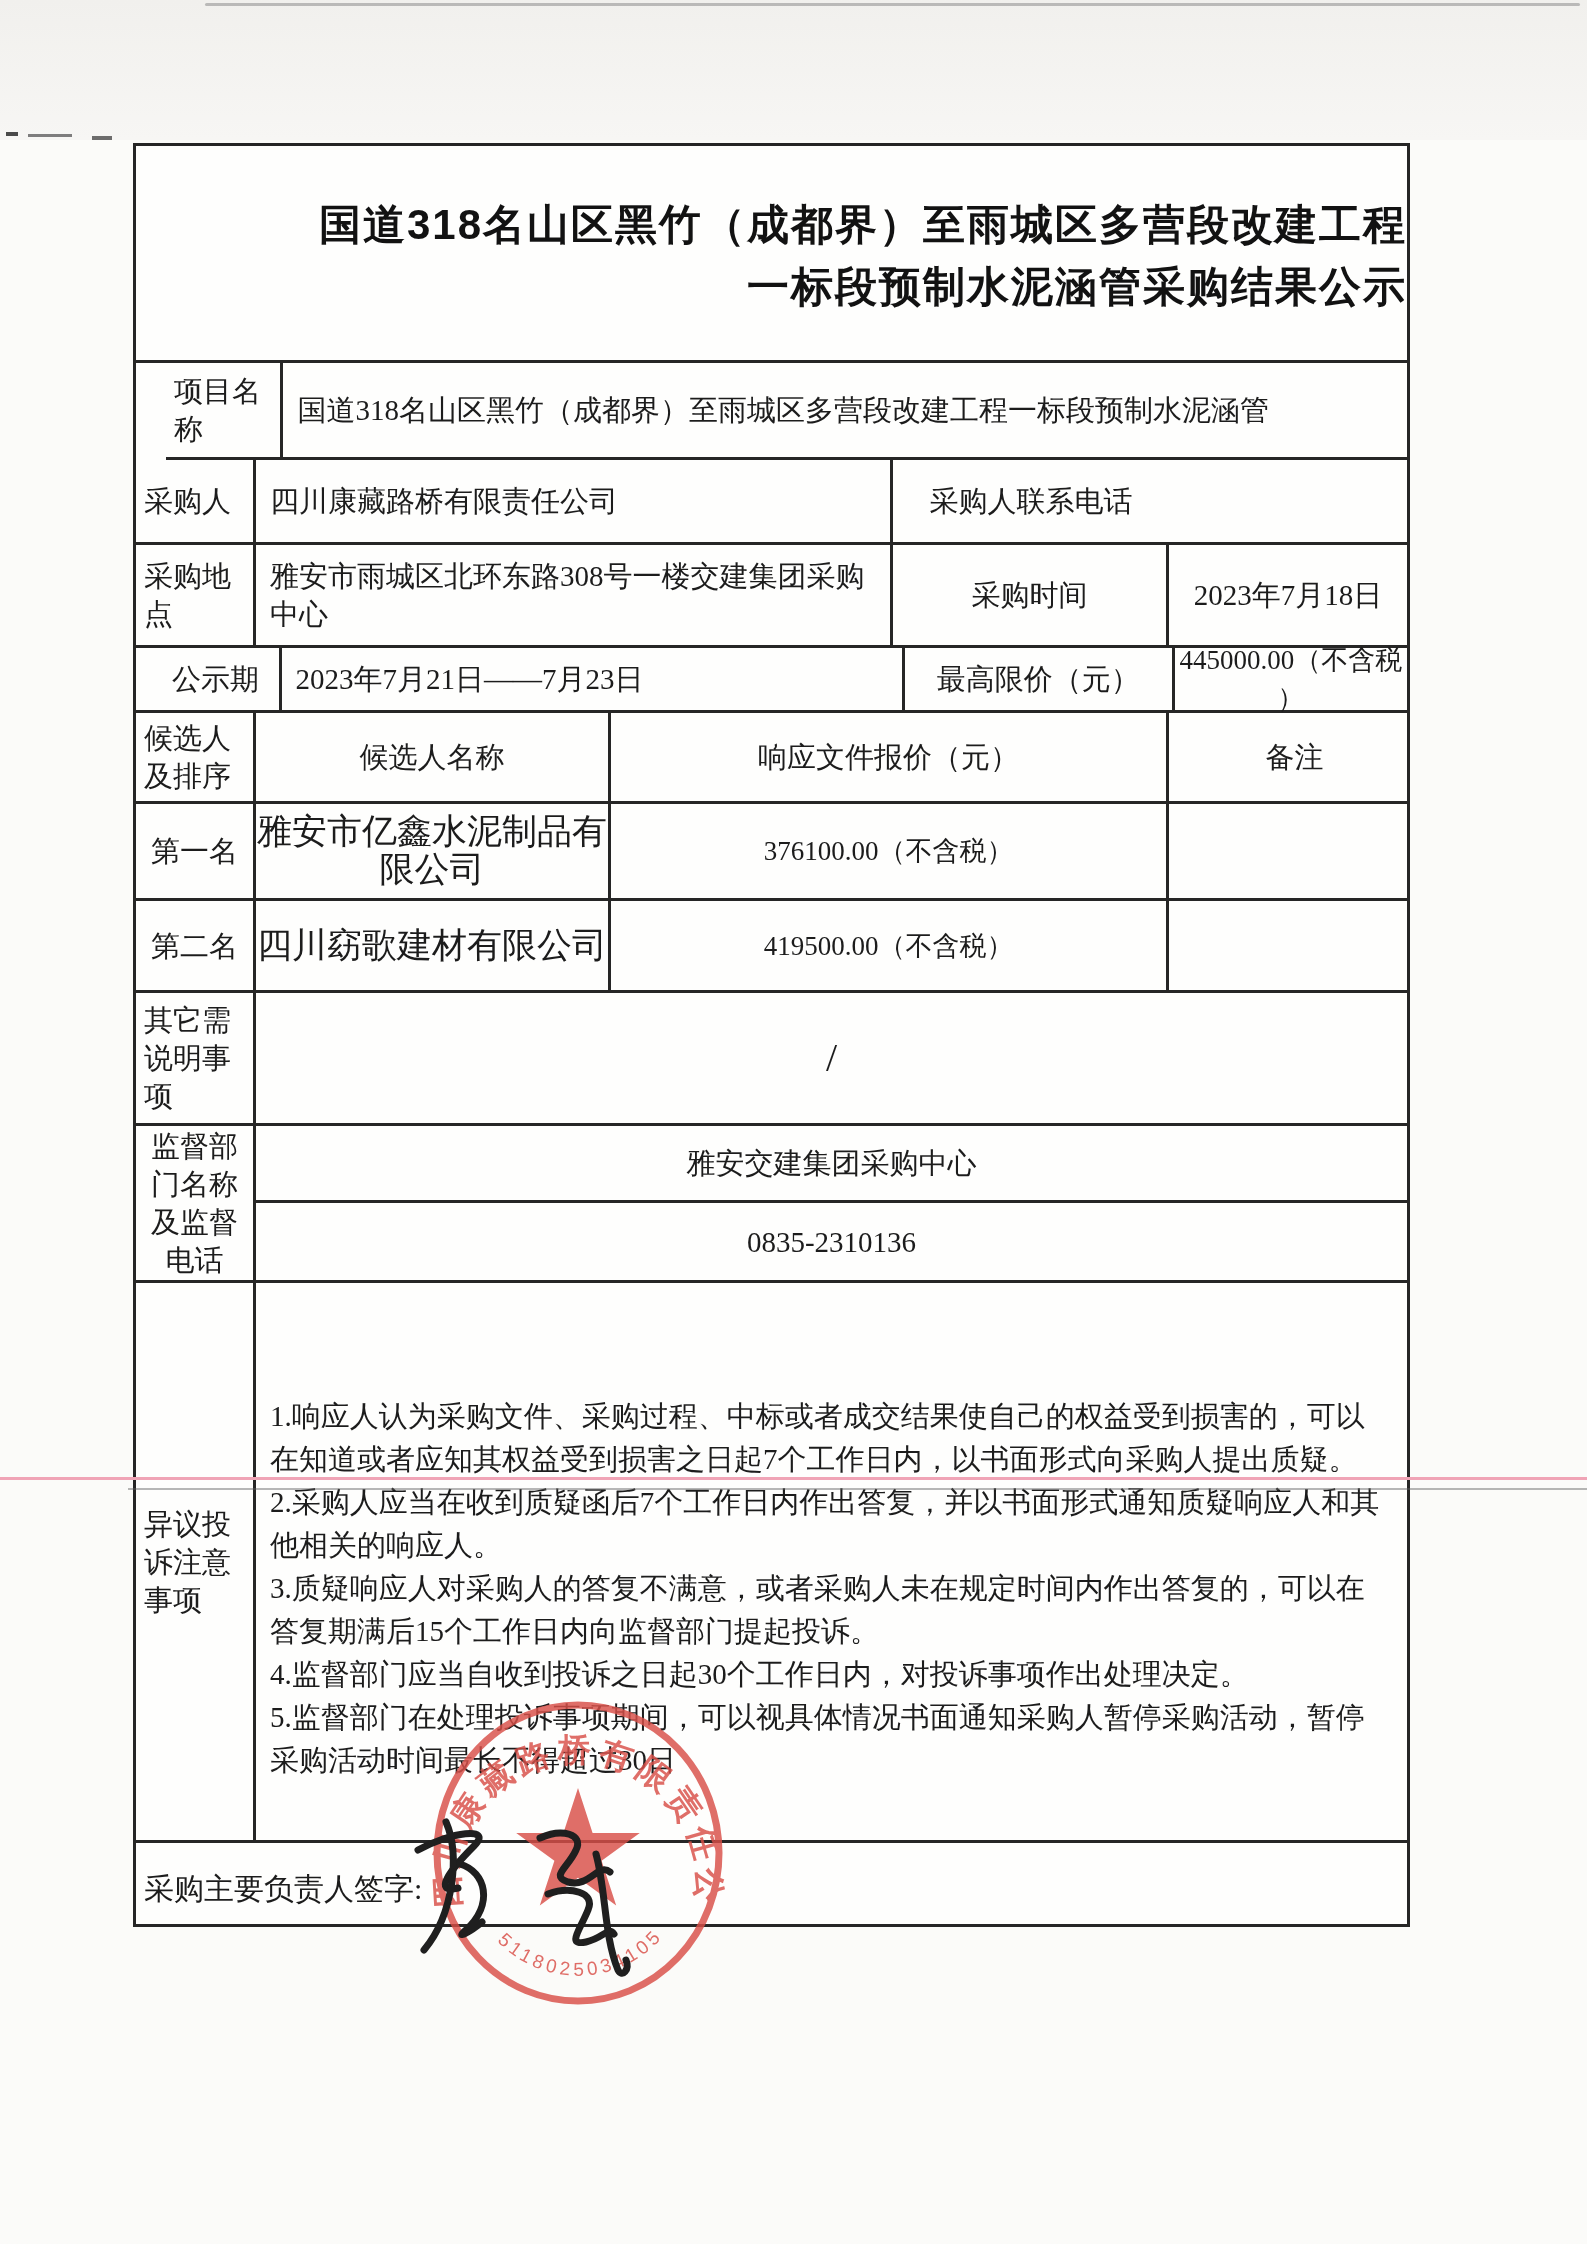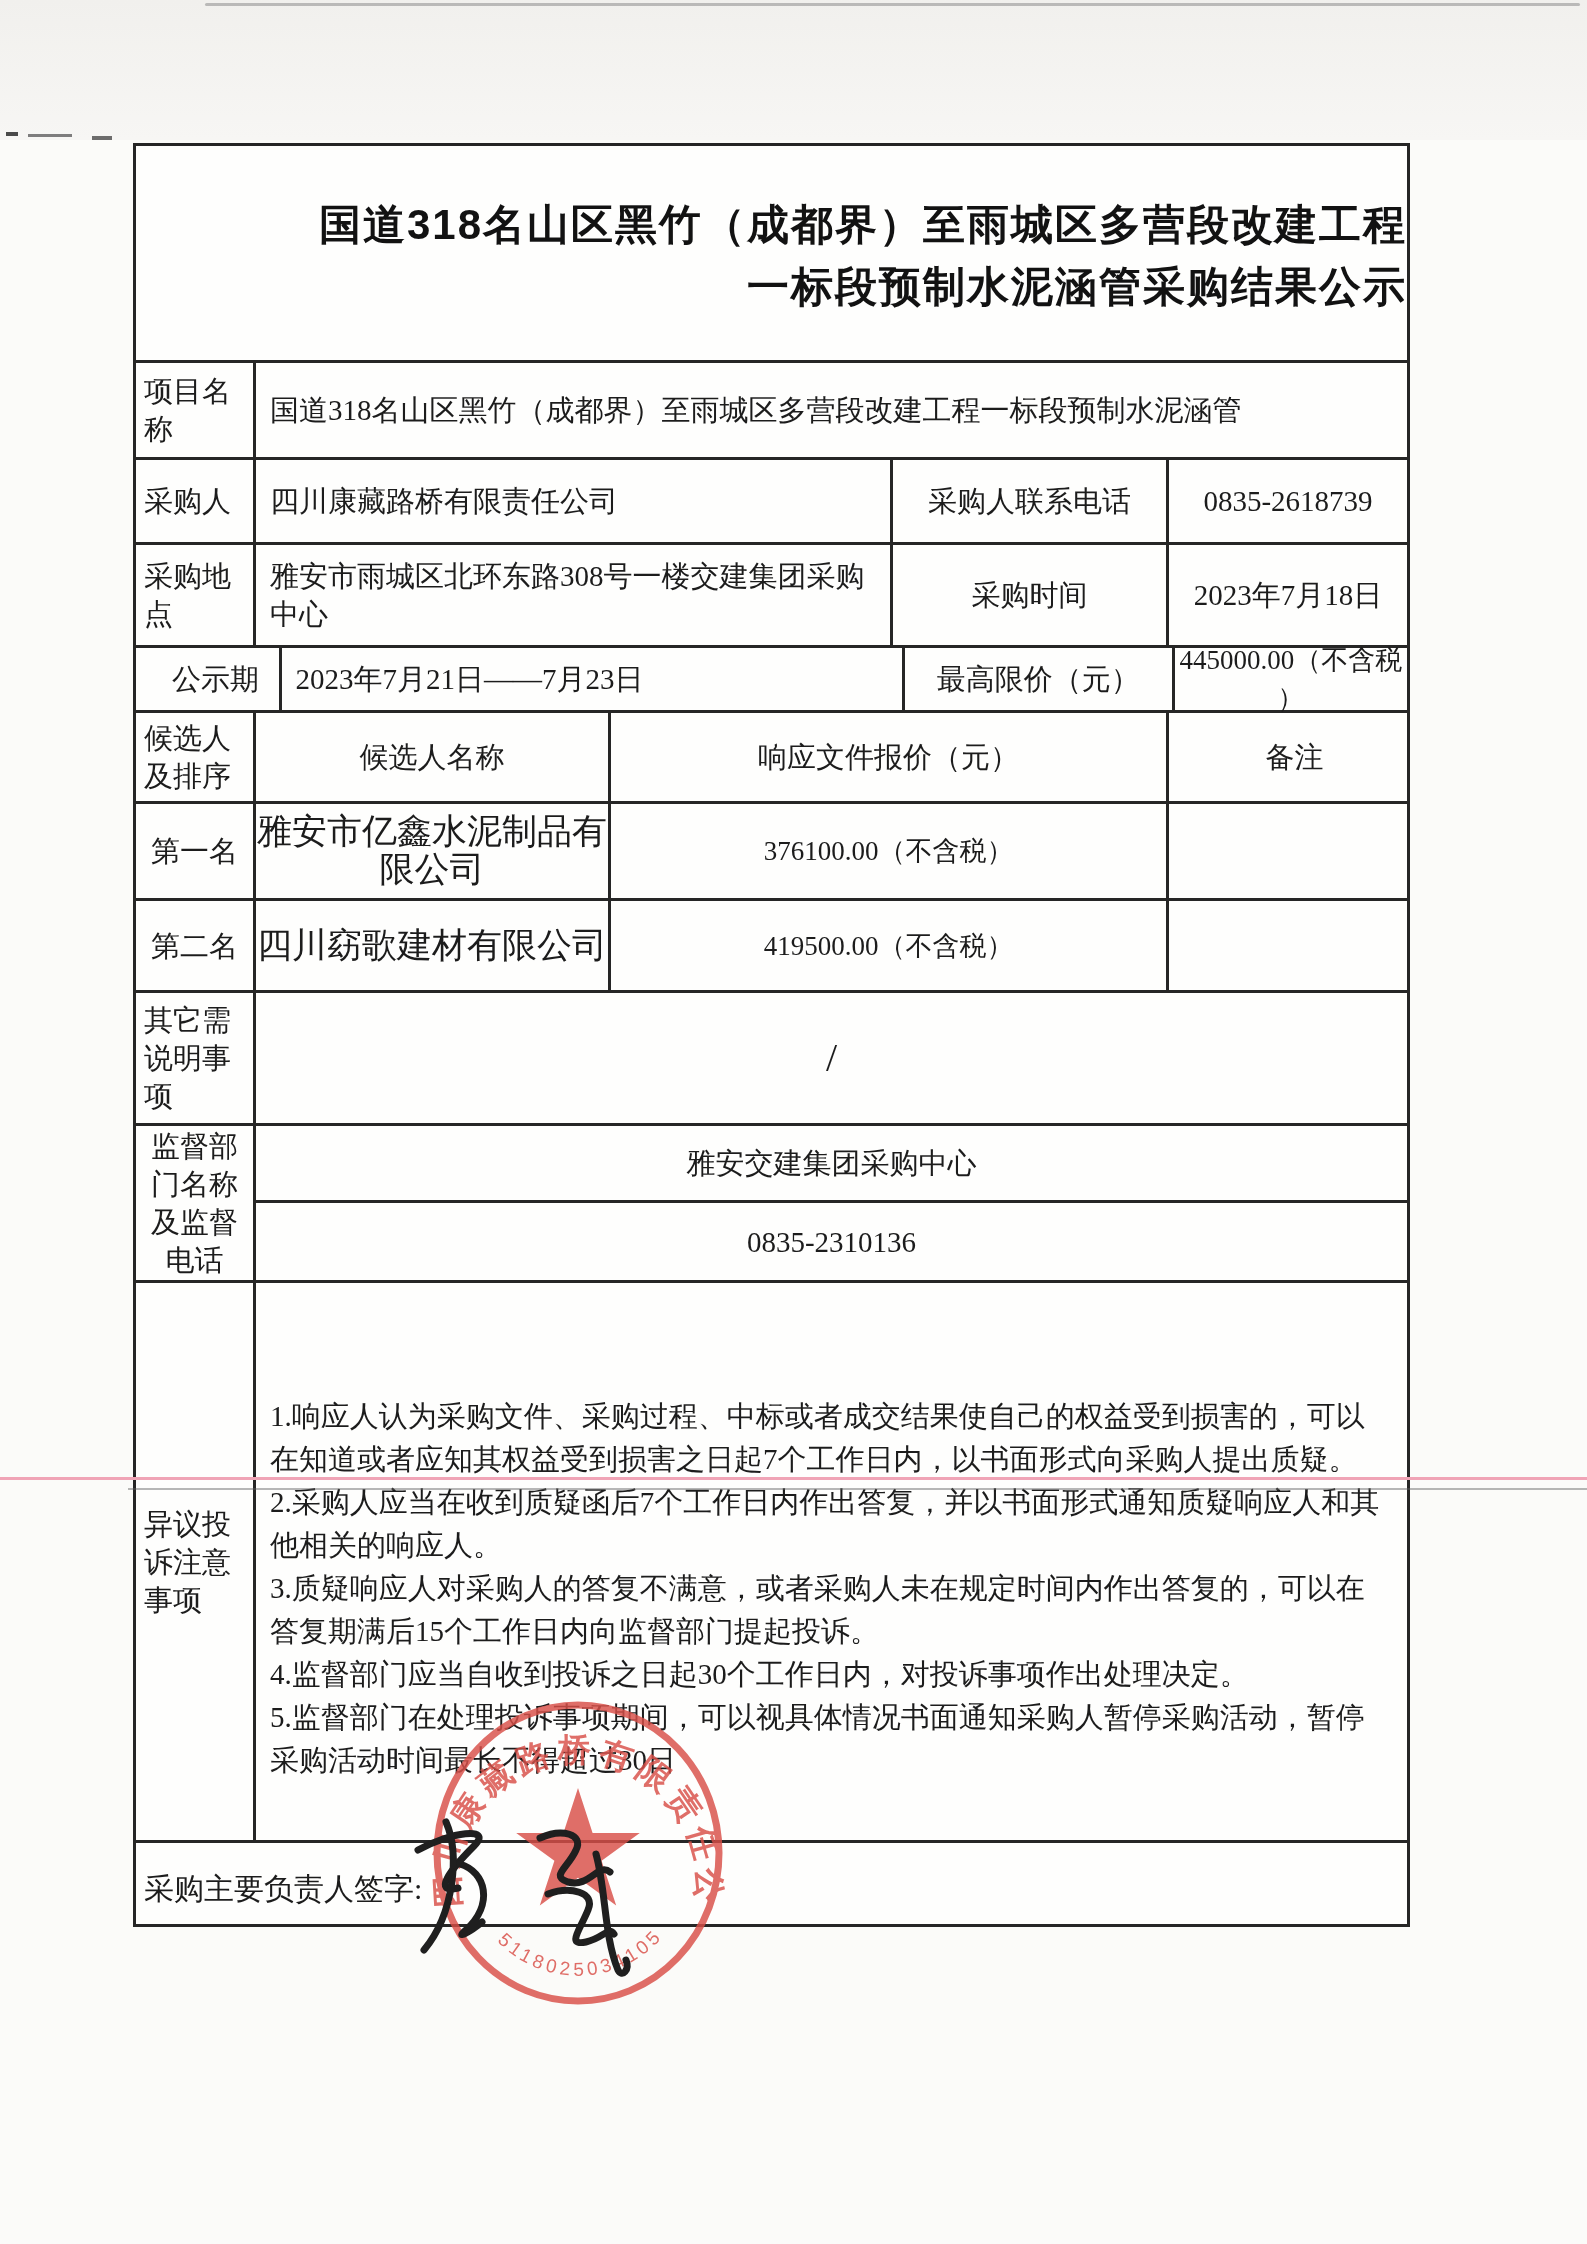"项目名称" .r-project { margin-left: none -> 30px }
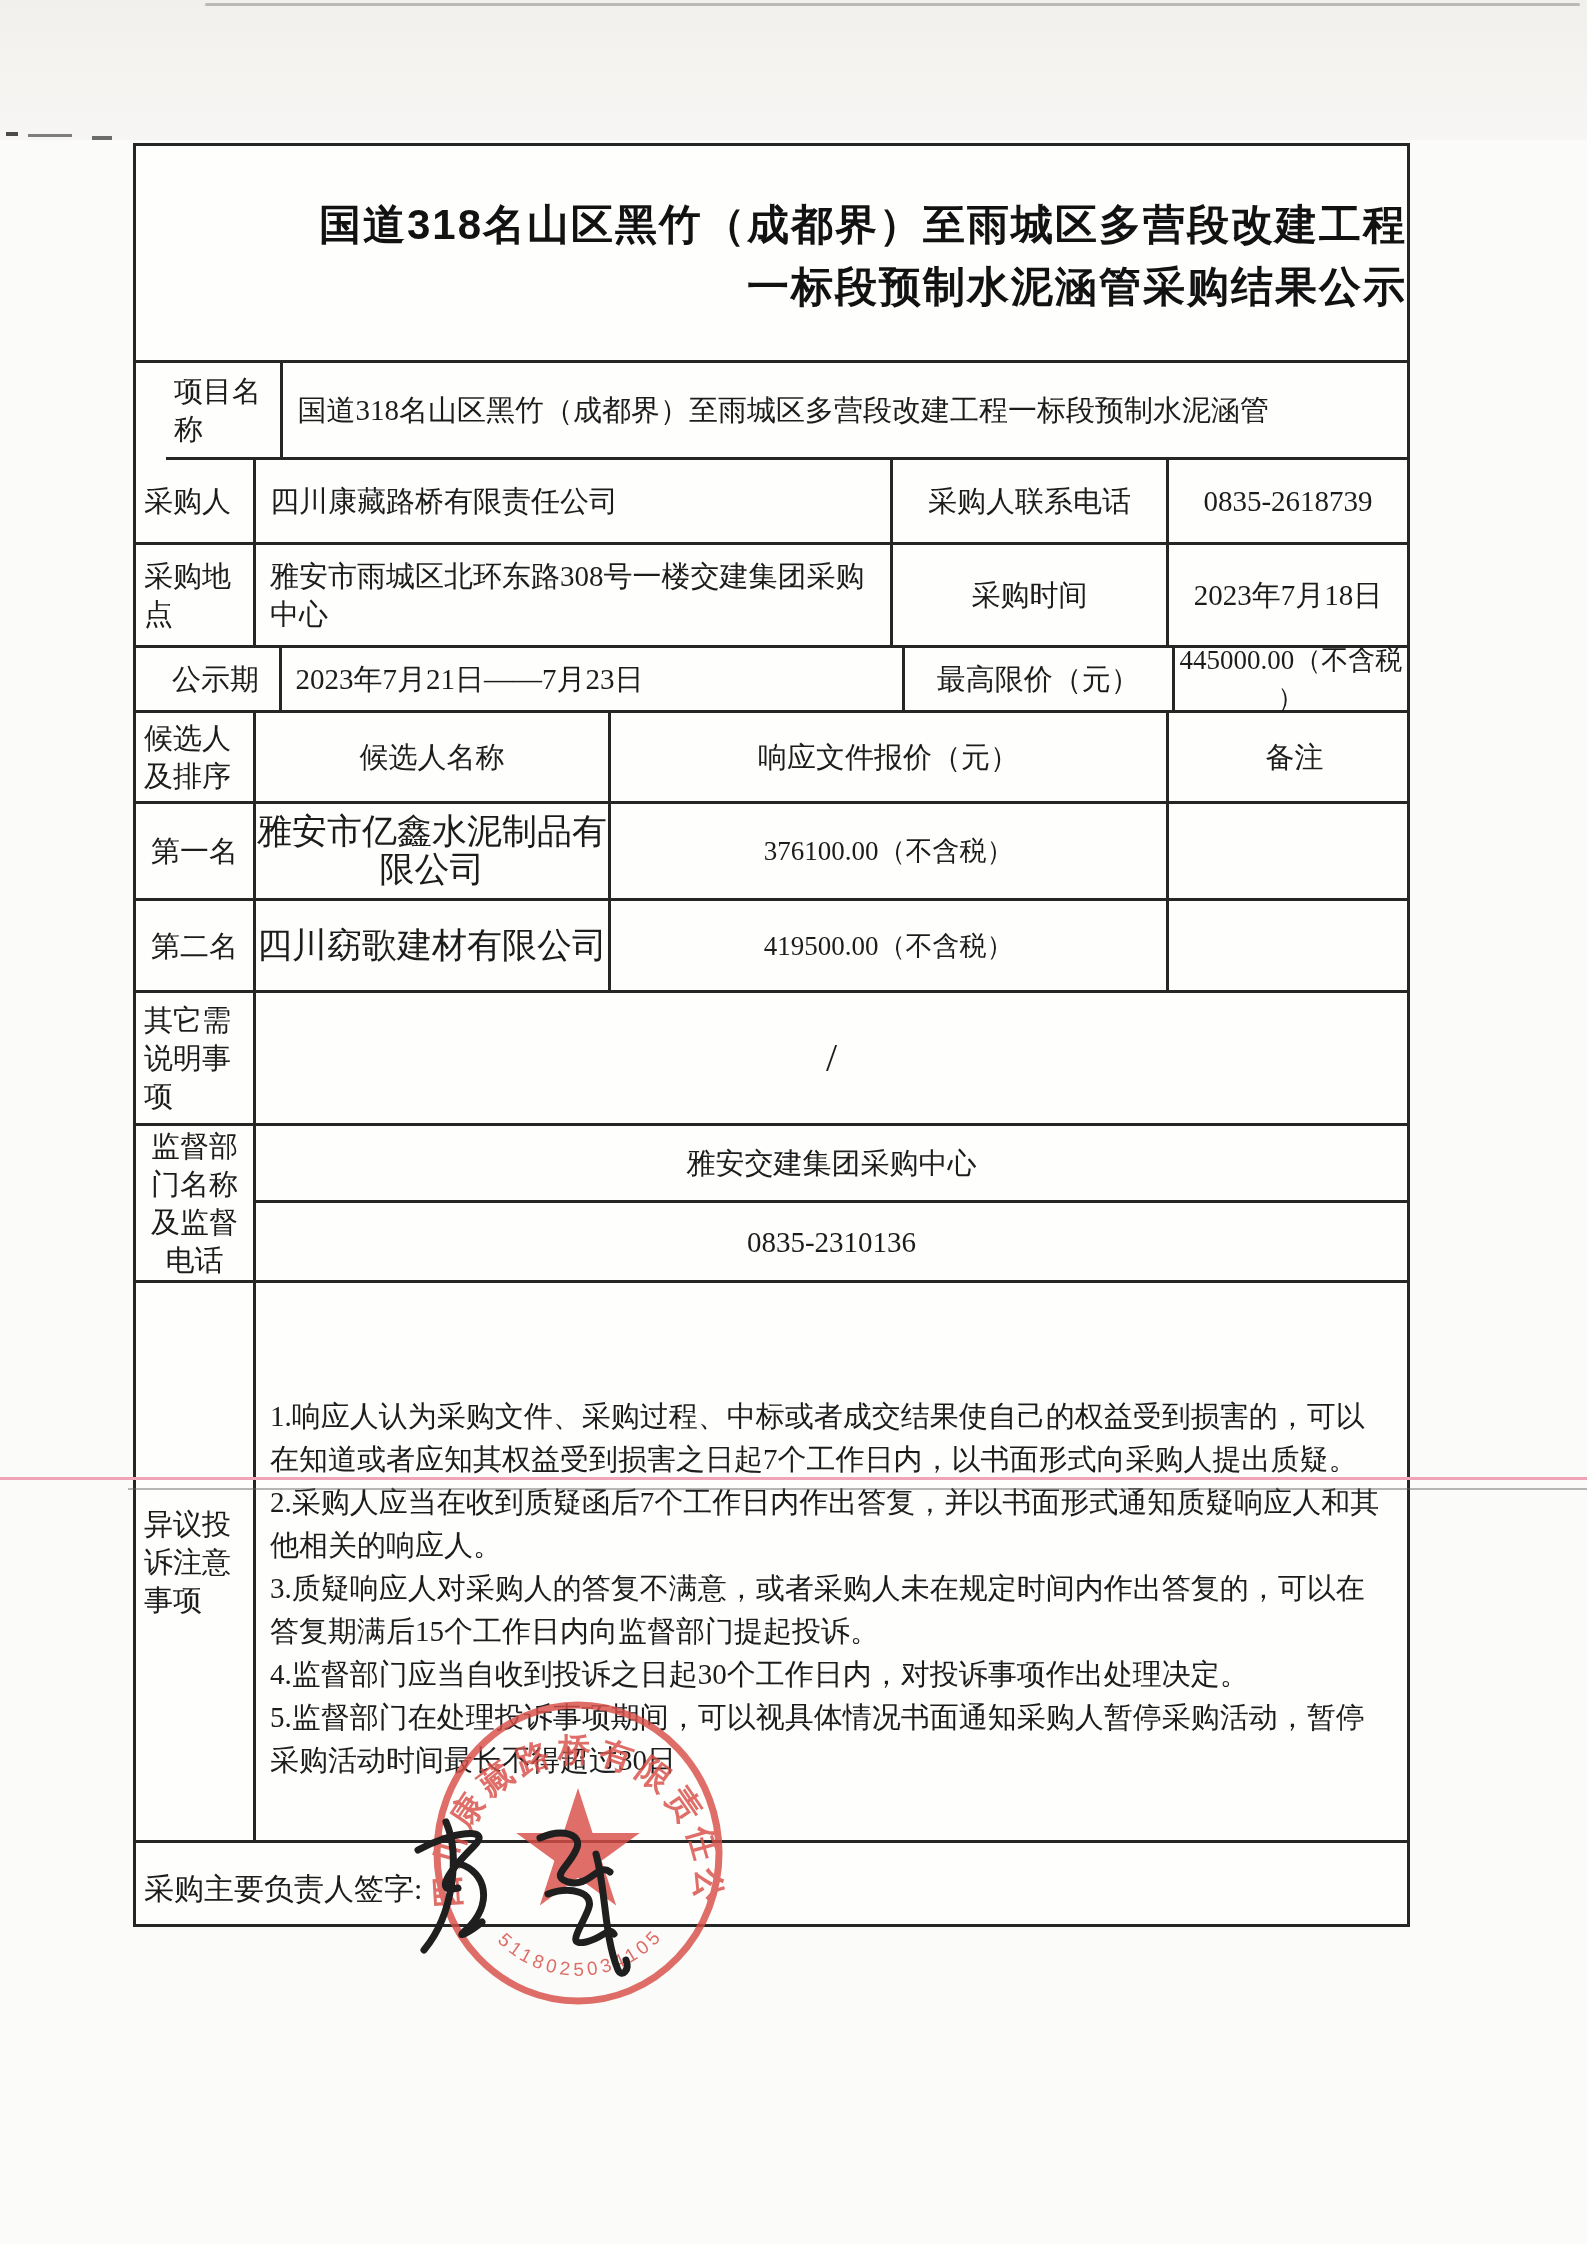"0835-2618739" div.cell { html: <div>0835-2618739</div> -> none }
